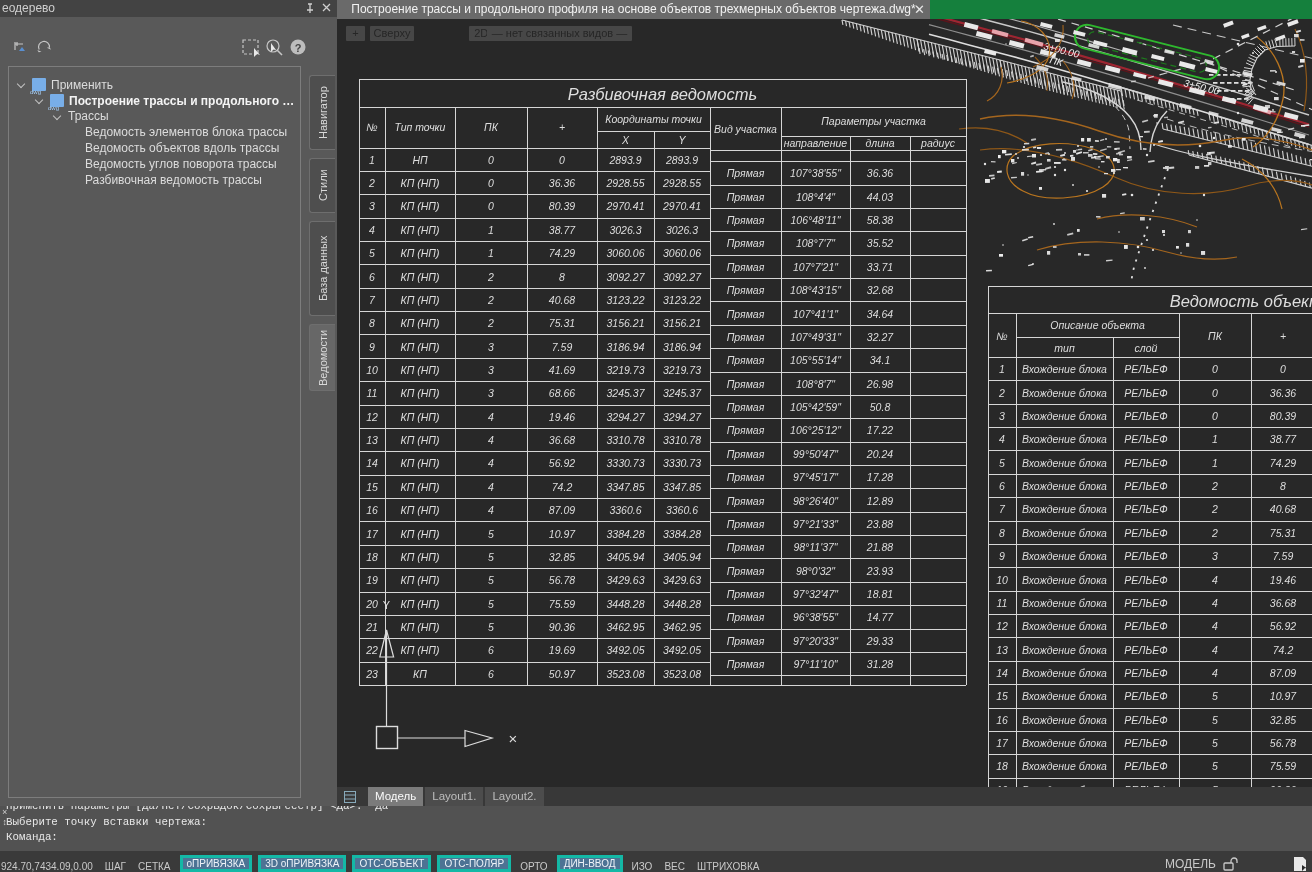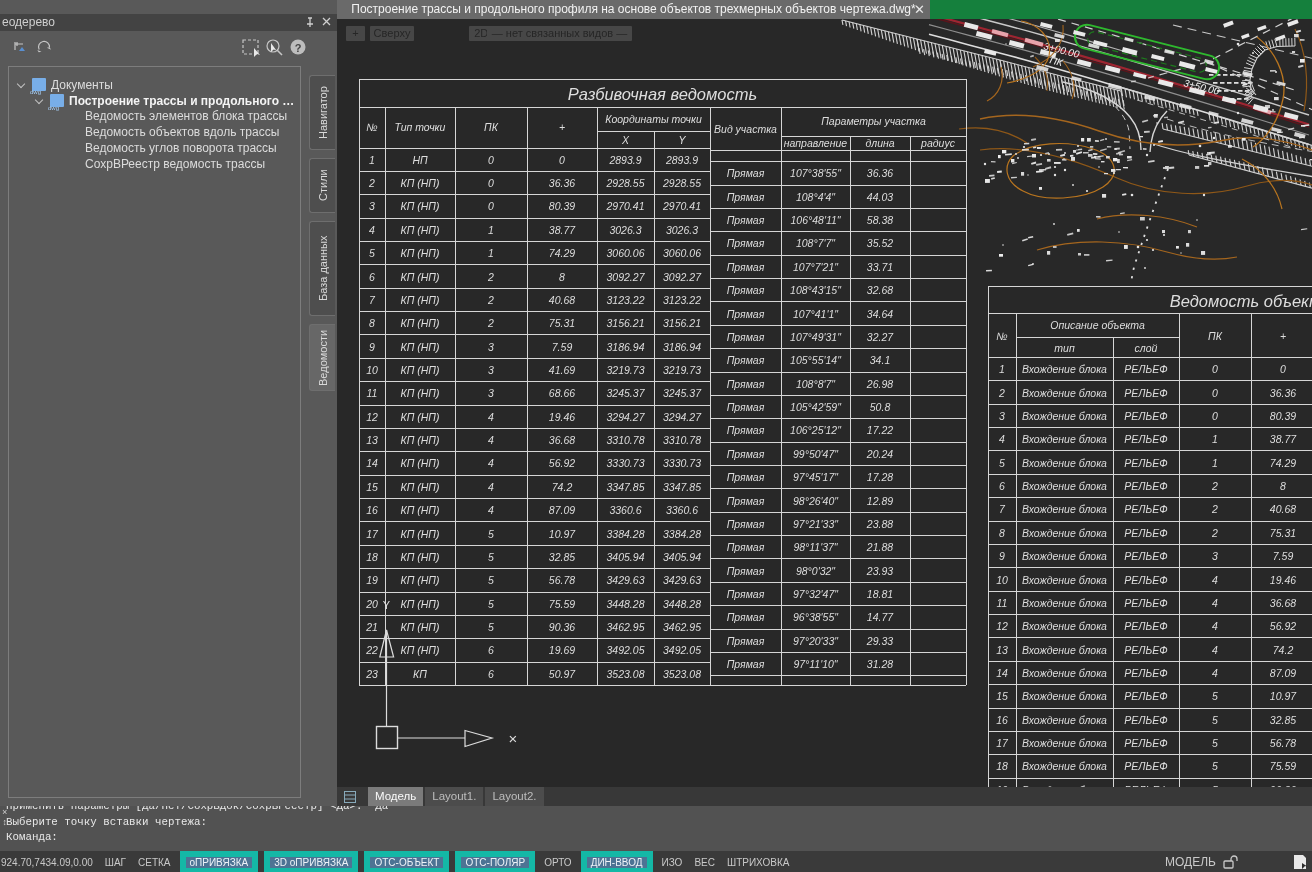"еодерево" #ltitle { top: 14px -> 0 }
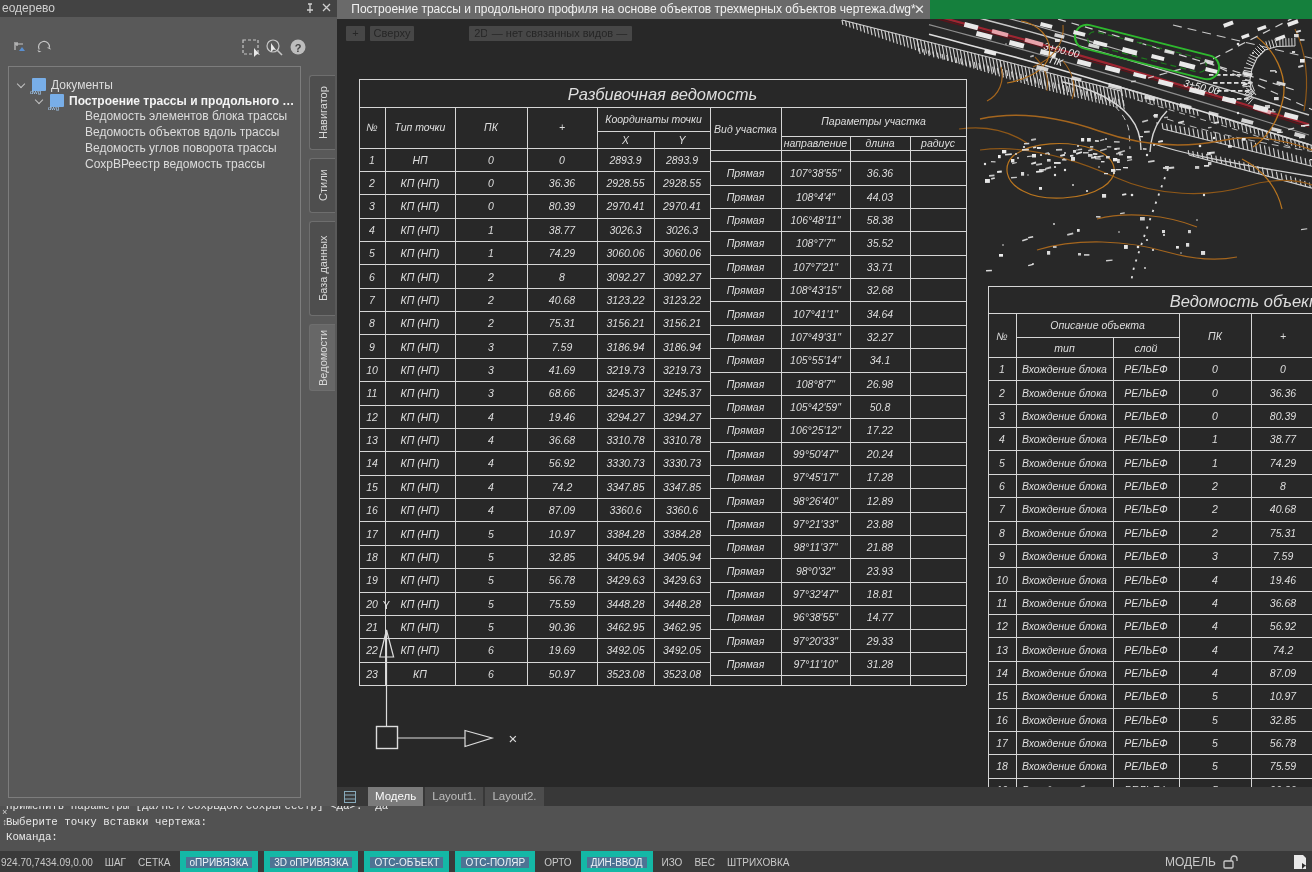"Документы" span.tl { text: Документы -> Применить }
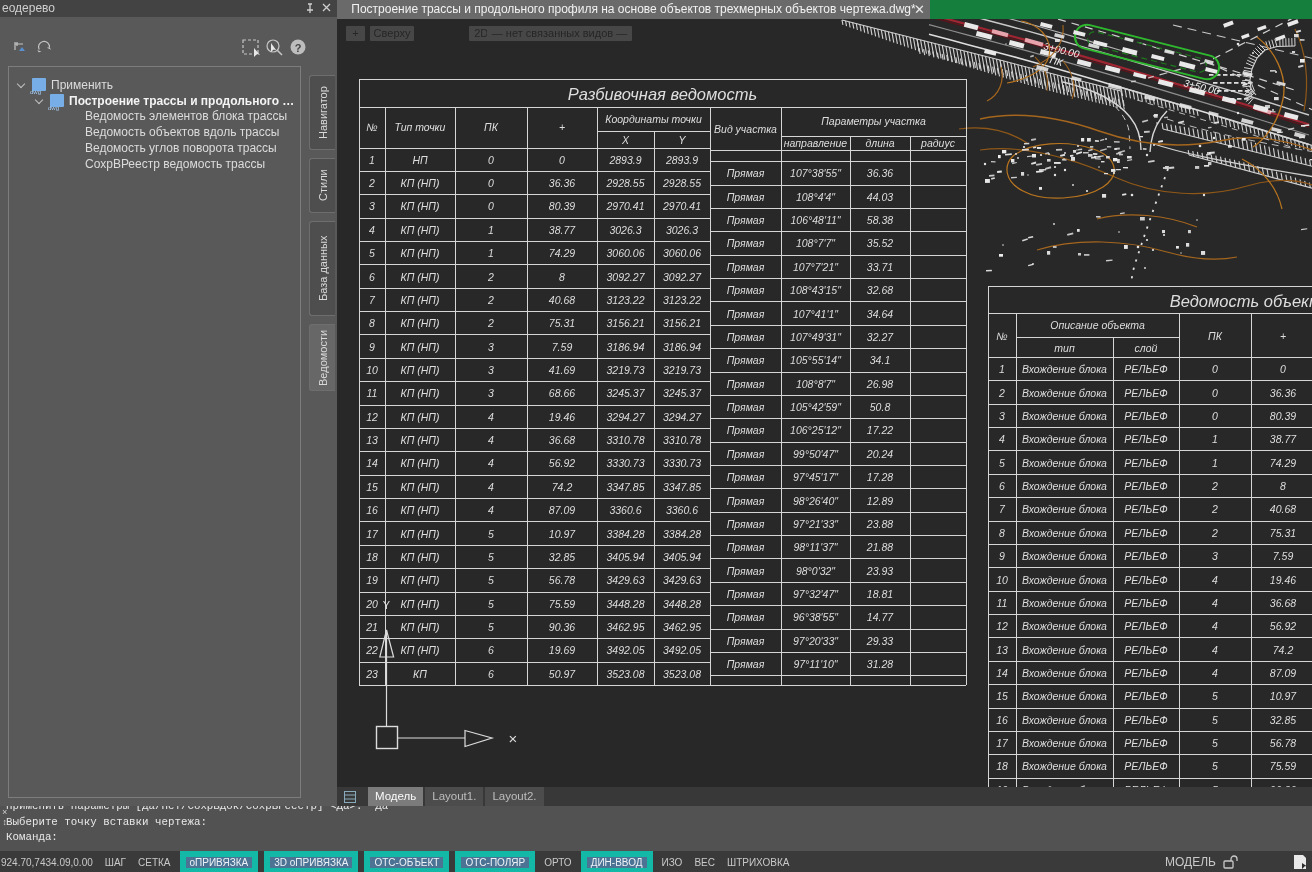"Трассы" div.trow { html: none -> <div> <span></span> <span>Трассы</span> </div> }
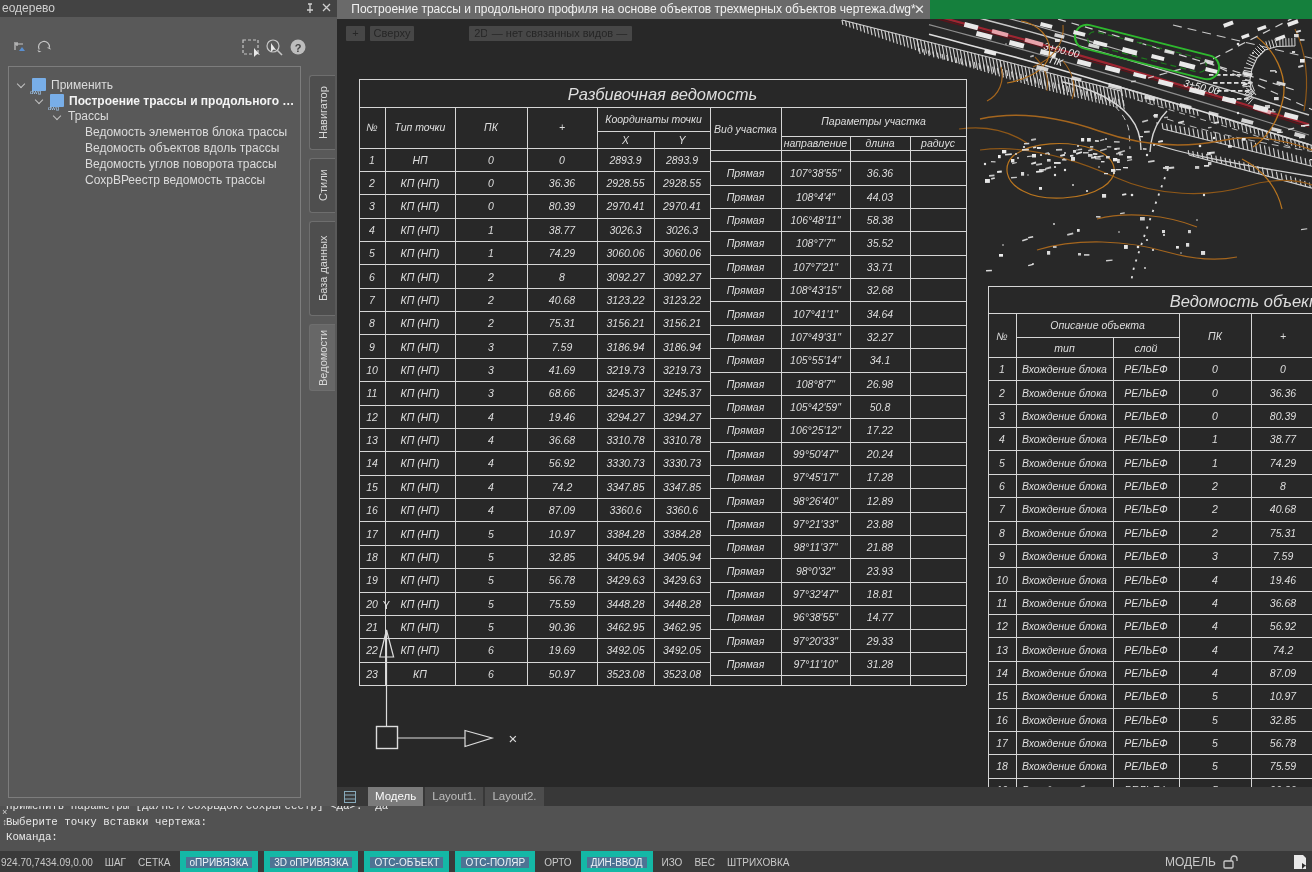"СохрВРеестр ведомость трассы" span.tl { text: СохрВРеестр -> Разбивочная }
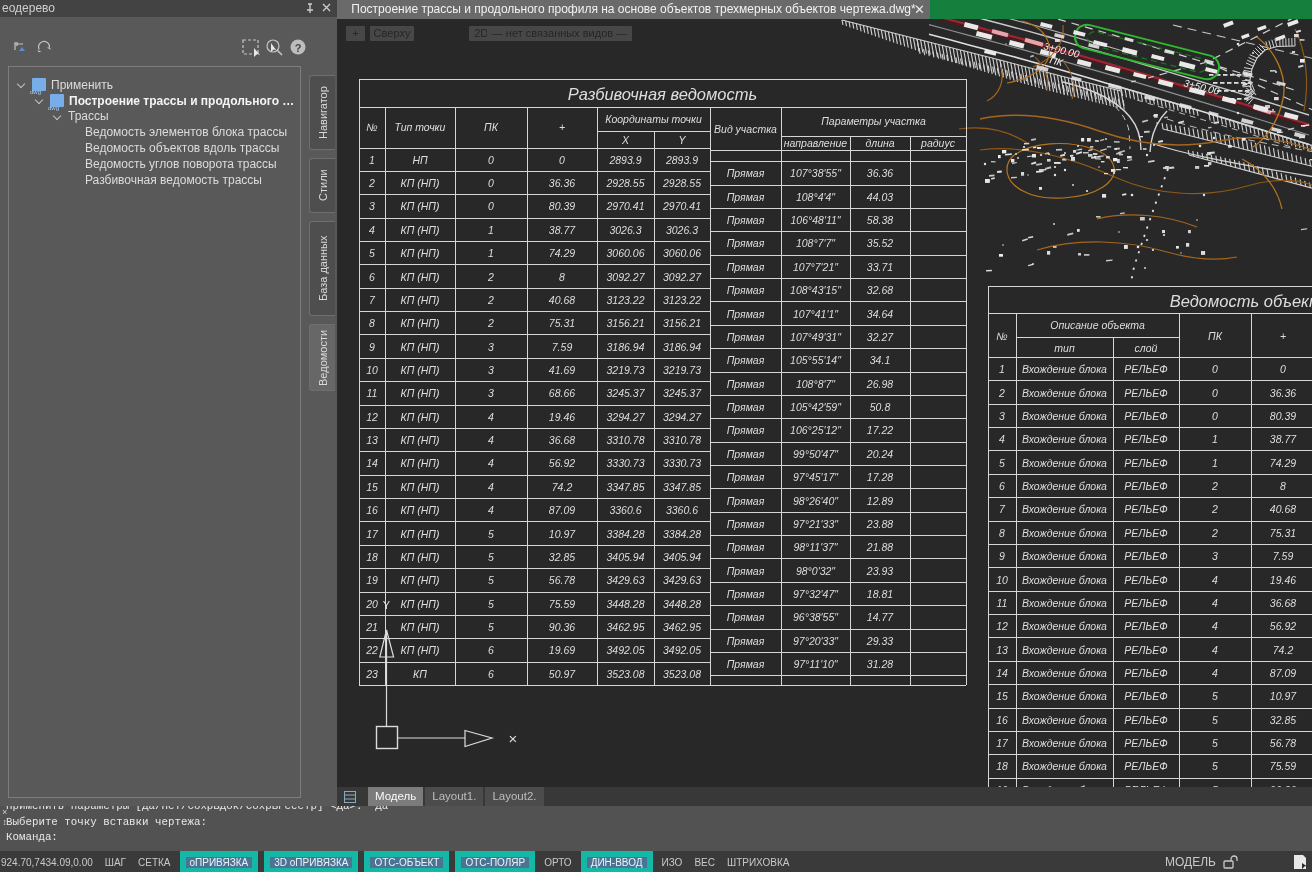"924.70,7434.09,0.00" #status { align-items: center -> flex-end }
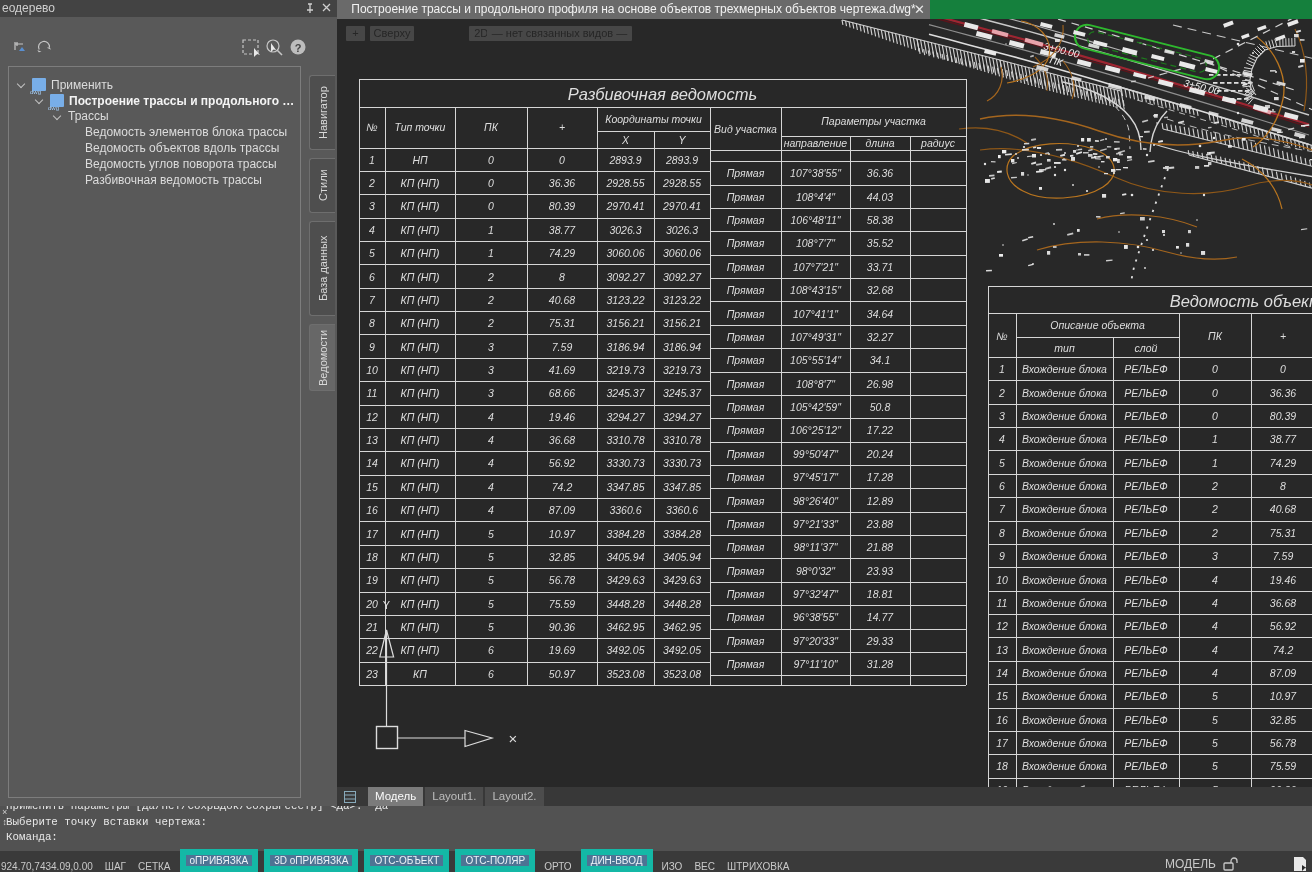"оПРИВЯЗКА" .sbtn.on { border: 6px solid #14b8a6 -> 3px solid #14b8a6 }
